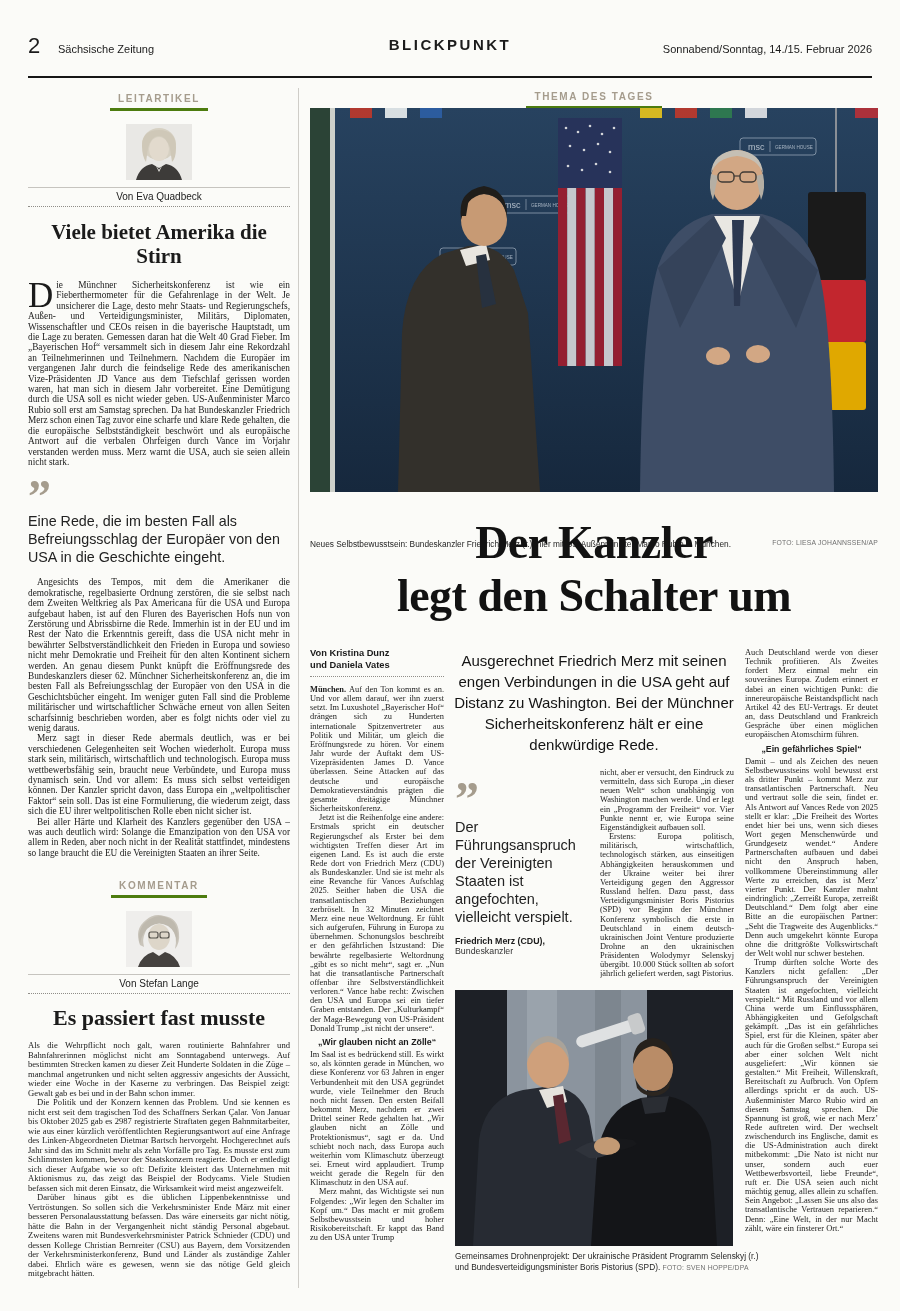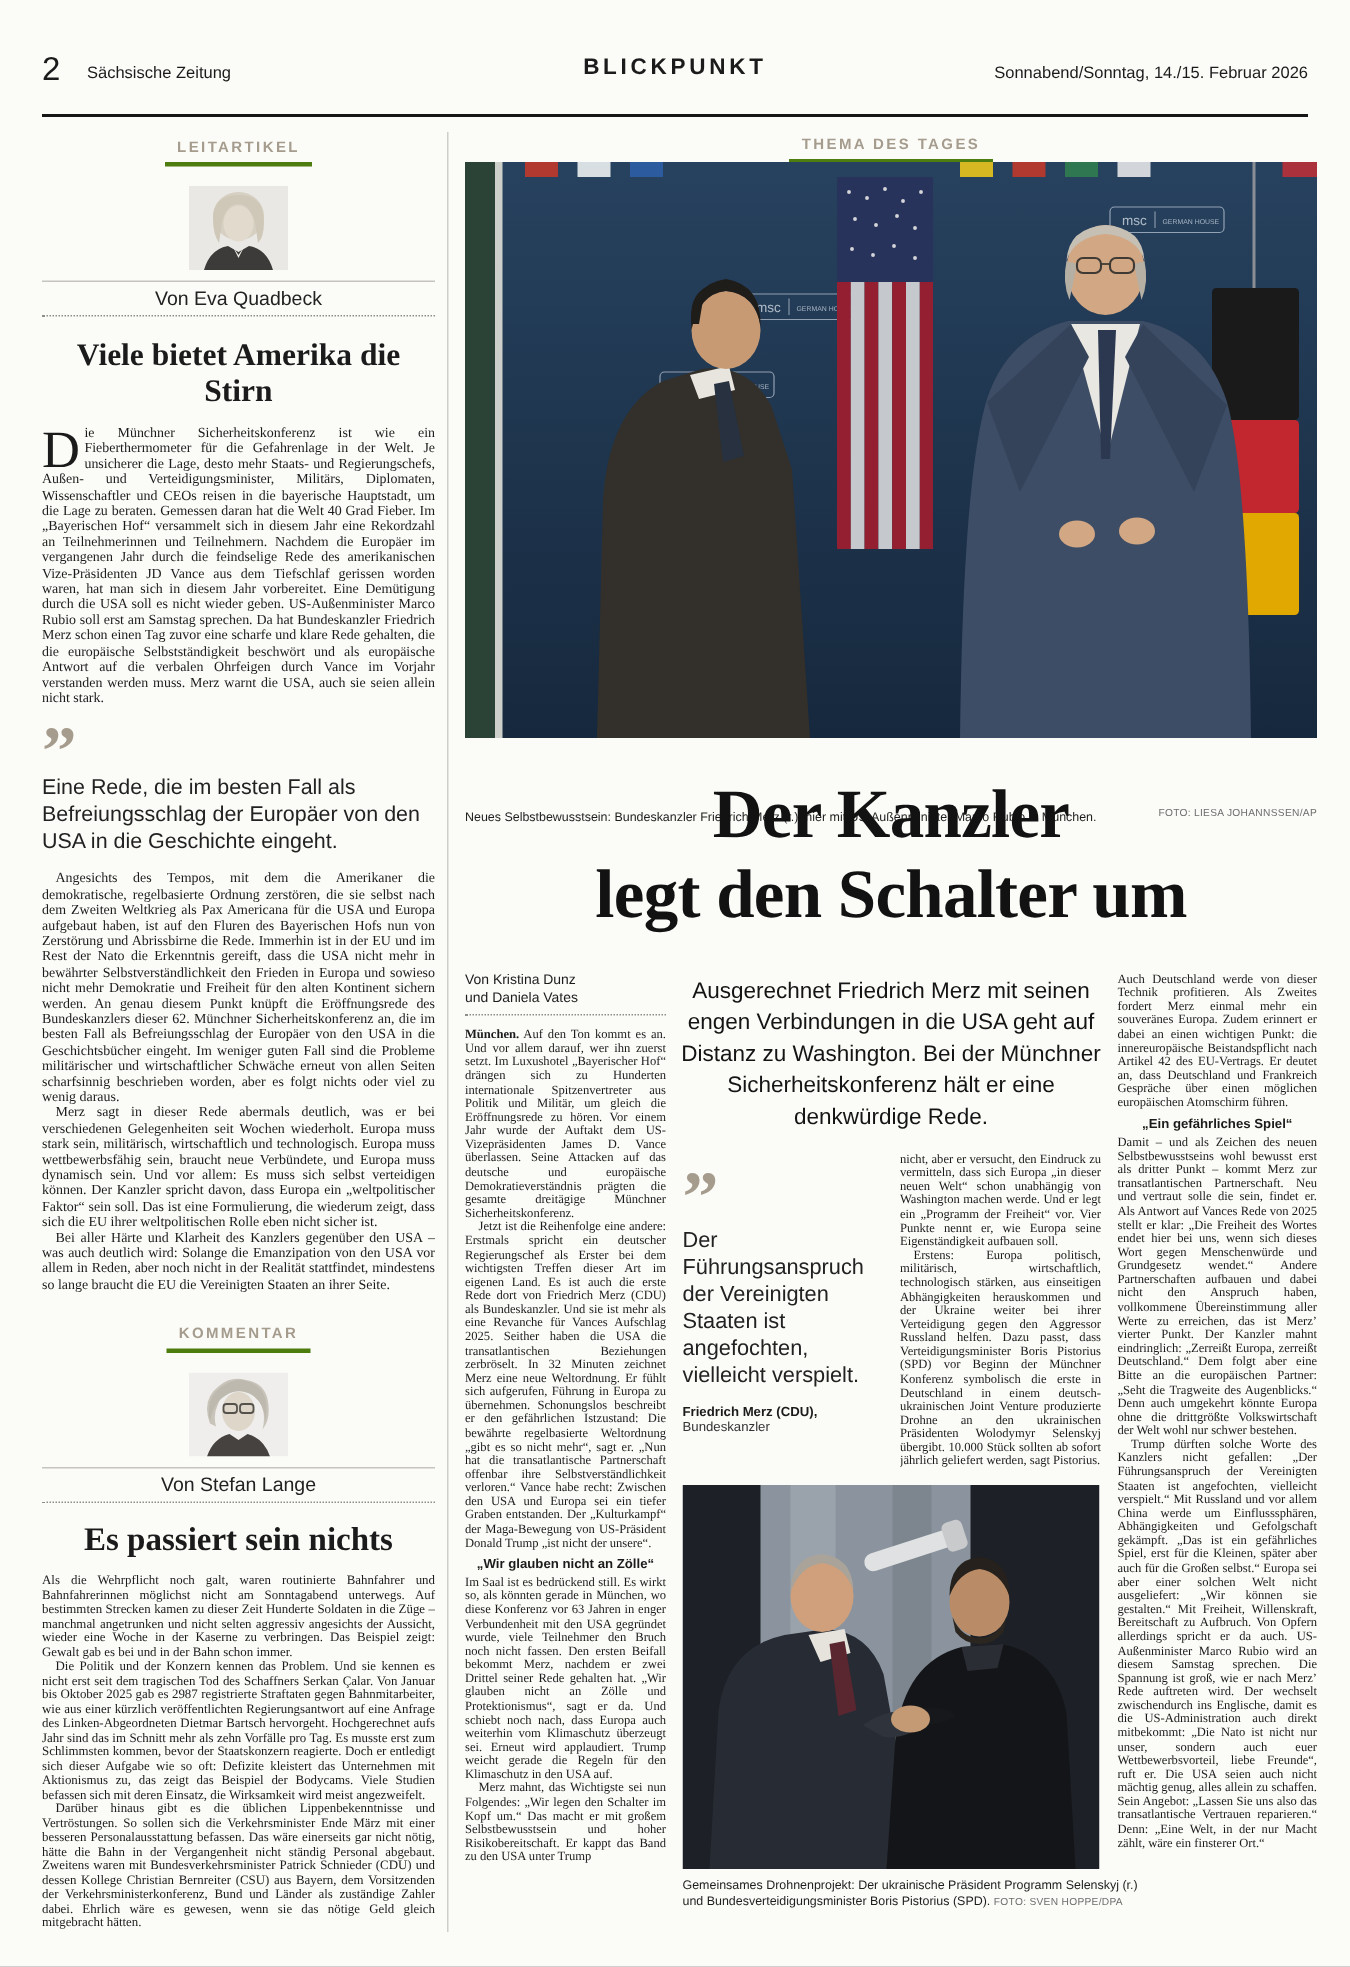"Von Eva Quadbeck" .authorname { font-size: 13px -> 10px }
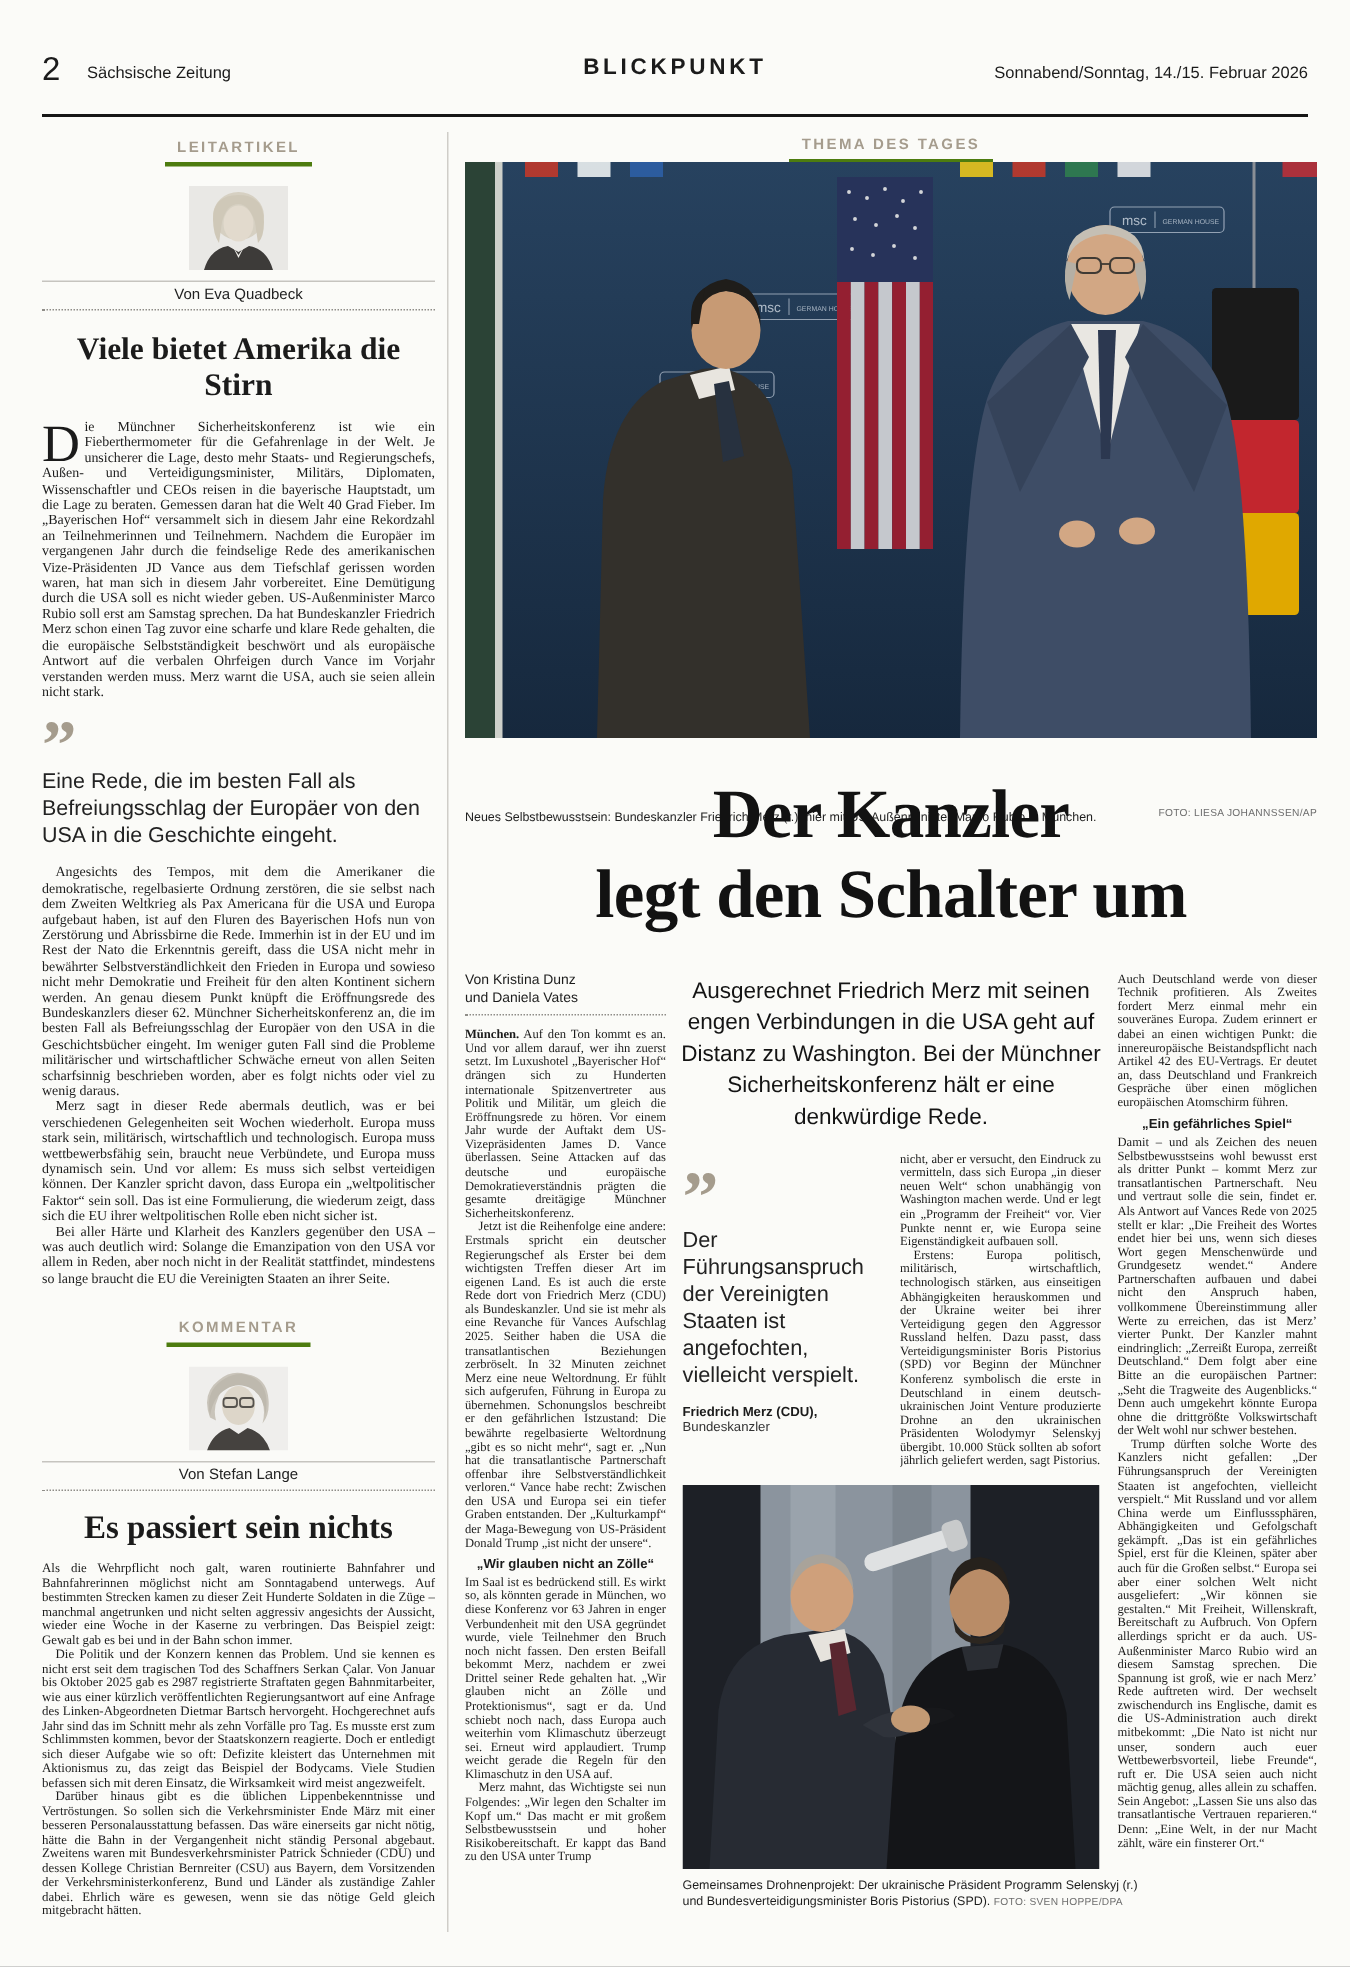"Von Kristina Dunz" .byl { font-weight: 400 -> 700 }
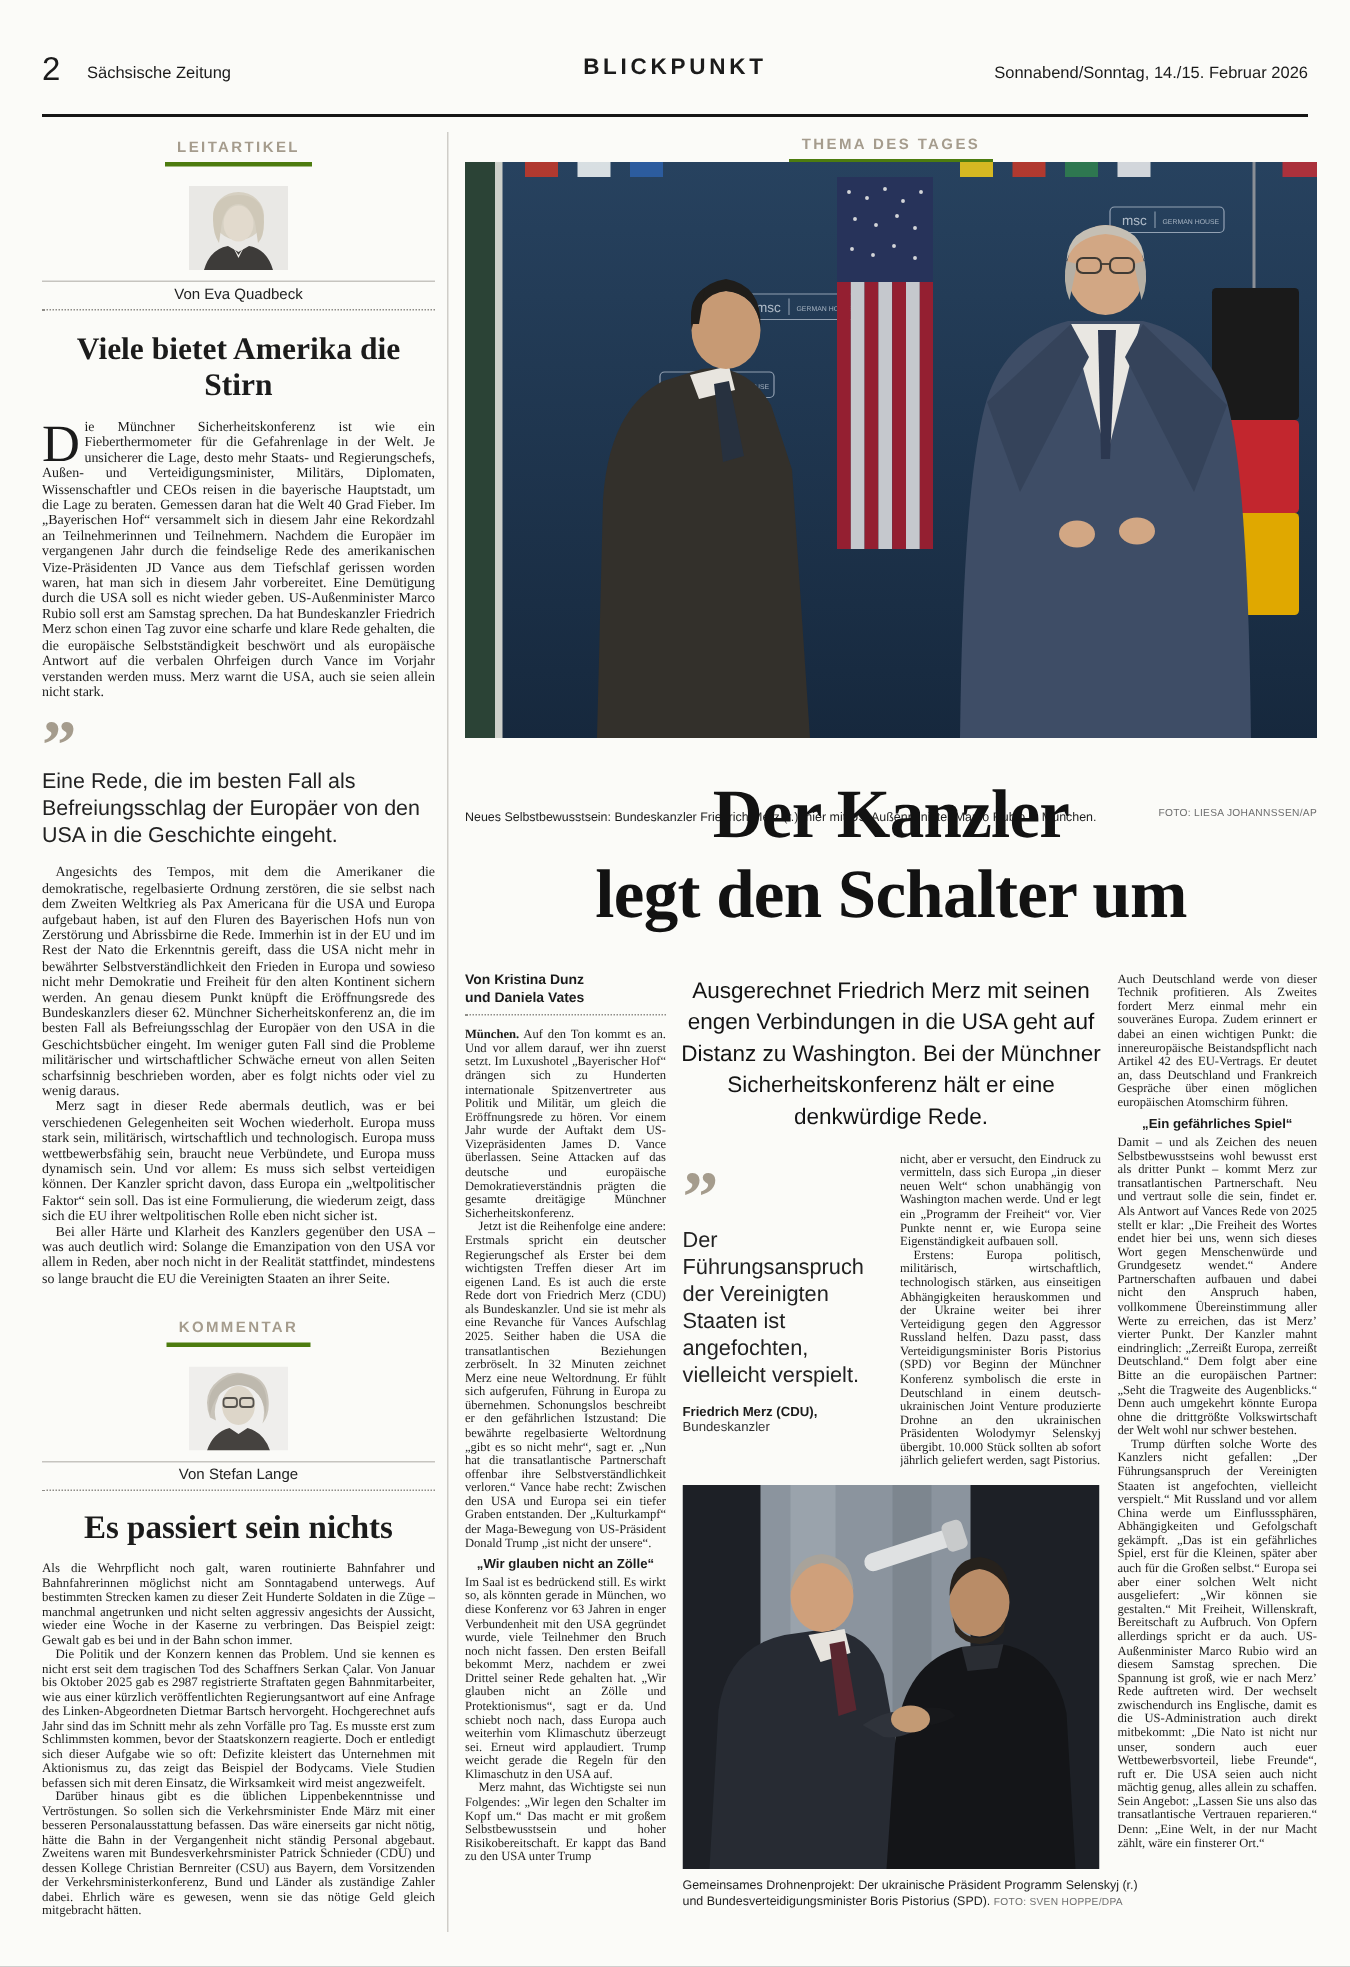"Es passiert sein nichts" div.h-left { text: sein nichts -> fast musste }
